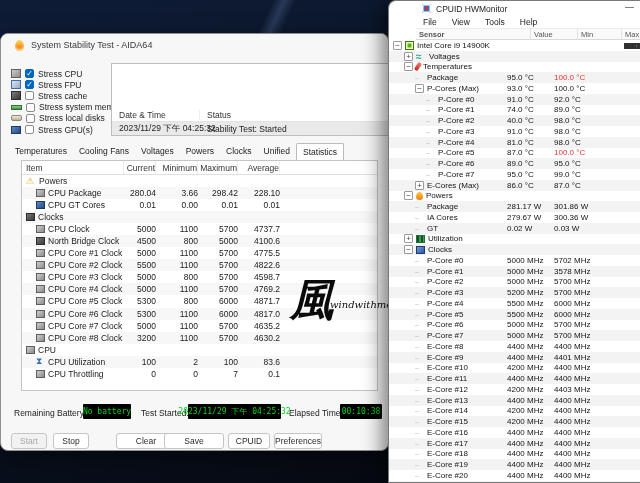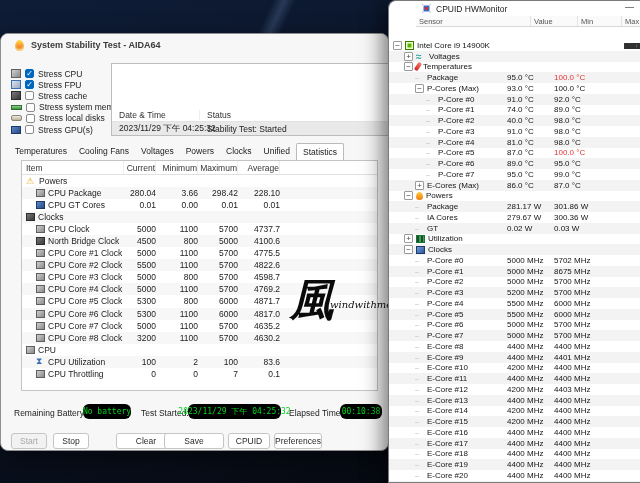"File" div.hw-menubar { html: none -> <div> <span>File</span> <span>View</span> <span>Tools</span> <span>Help</span> </div> }
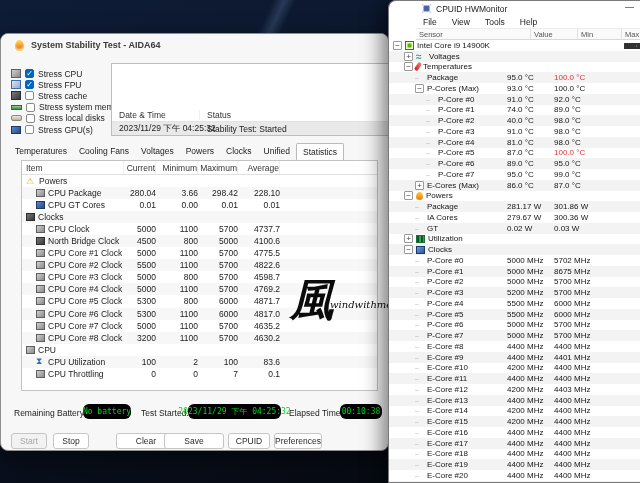"Sensor" .hw-h-sensor { font-weight: none -> bold }
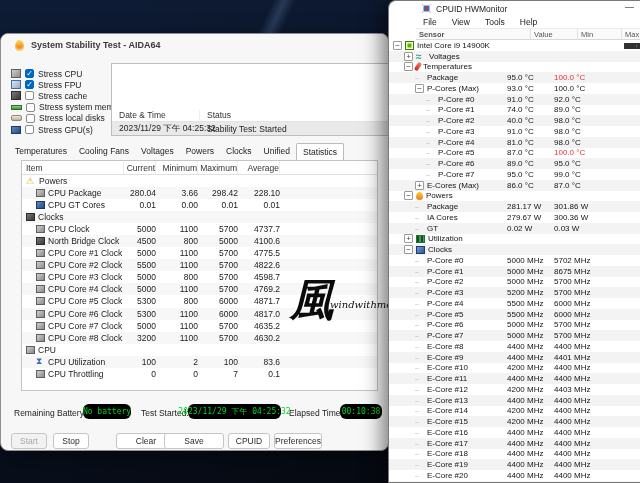"System Stability Test - AIDA64" .aida-title { font-weight: bold -> none }
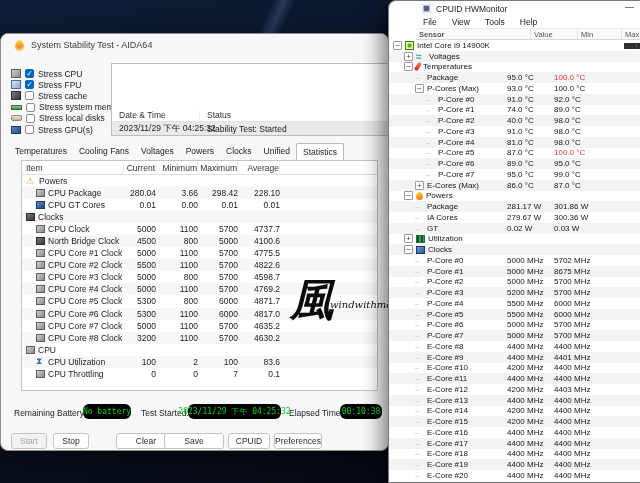"8675 MHz" span.hw-max { text: 8675 -> 3578 }
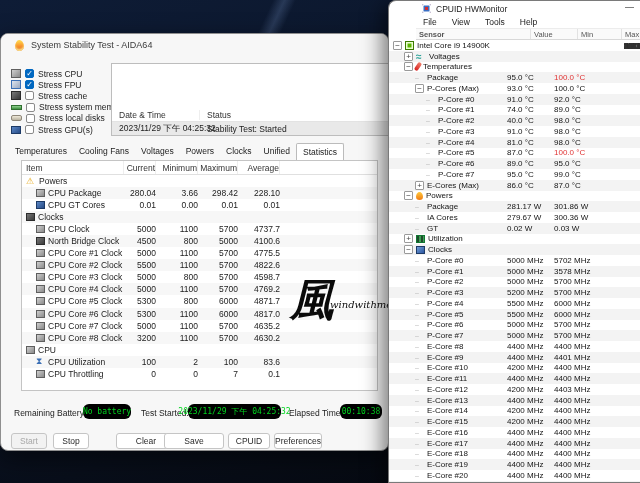"No battery" .lcd { border-radius: 6px -> 1px }
